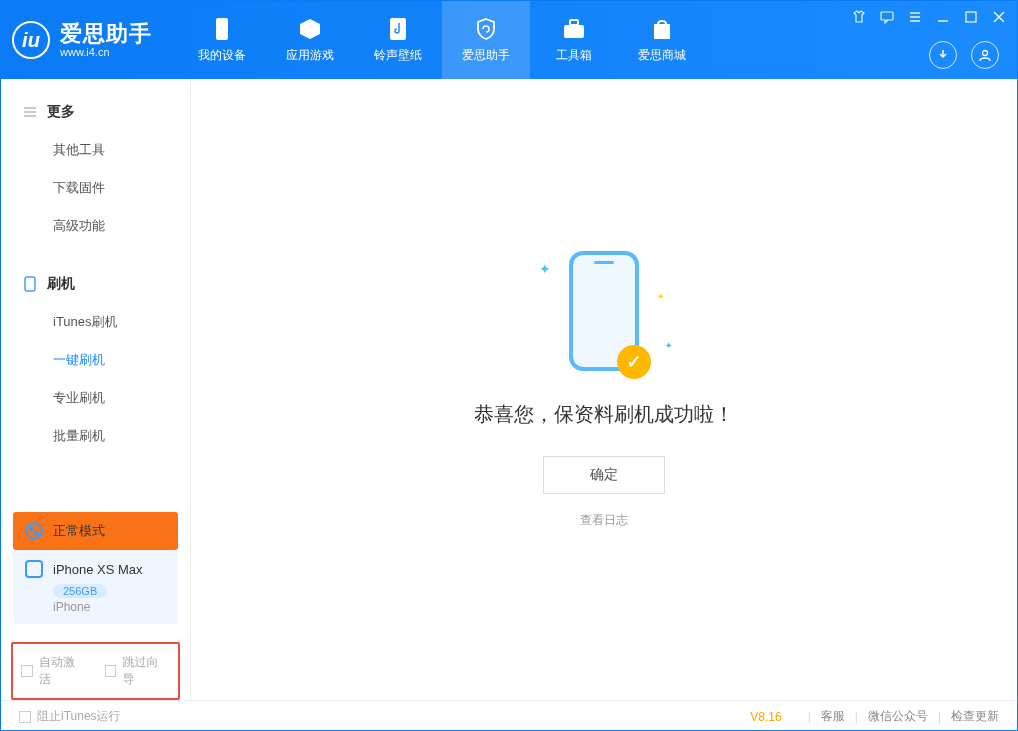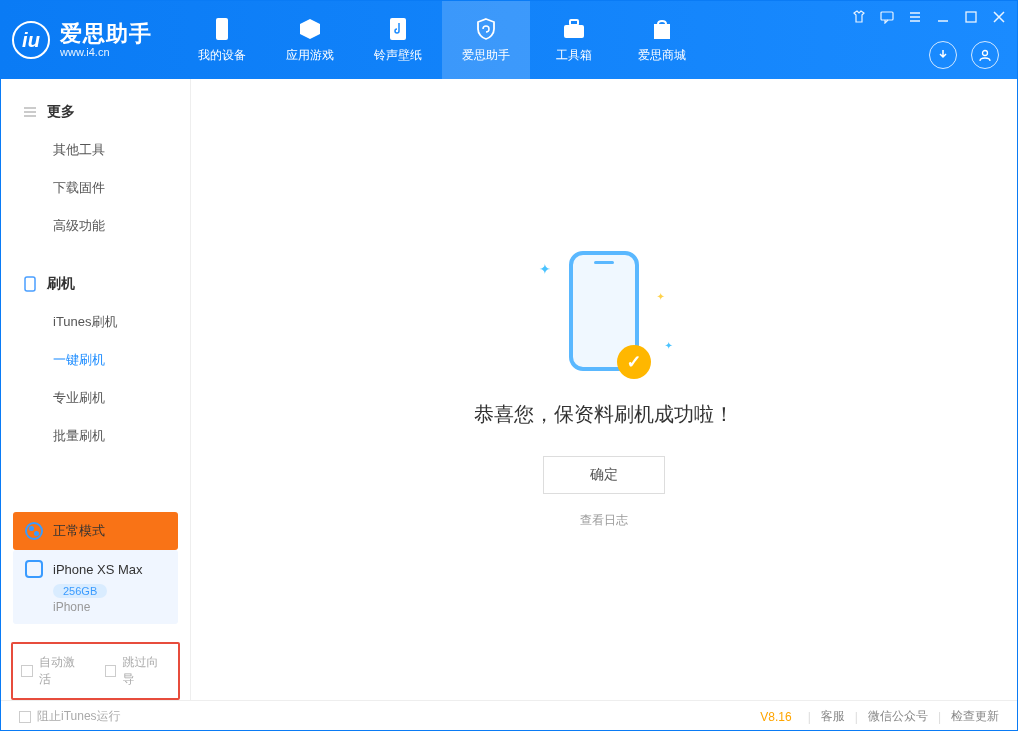"V8.16" .version { margin-right: 6px -> 16px }
